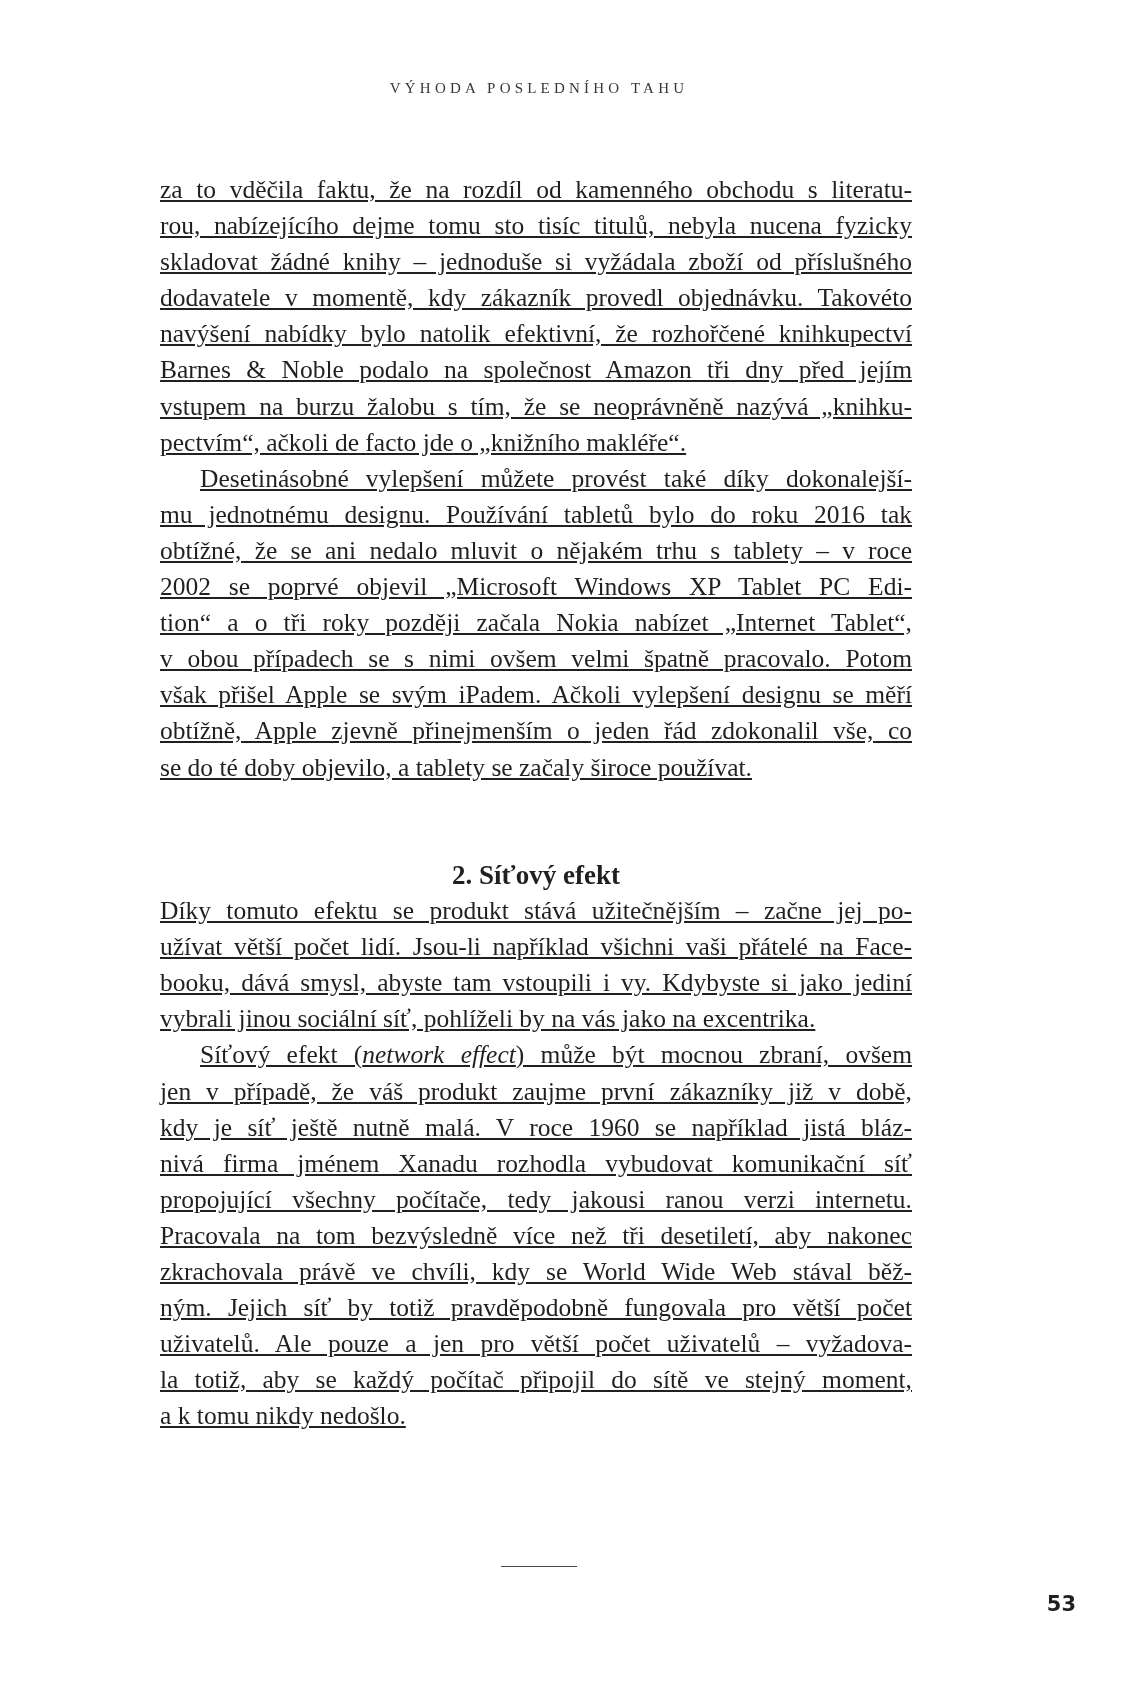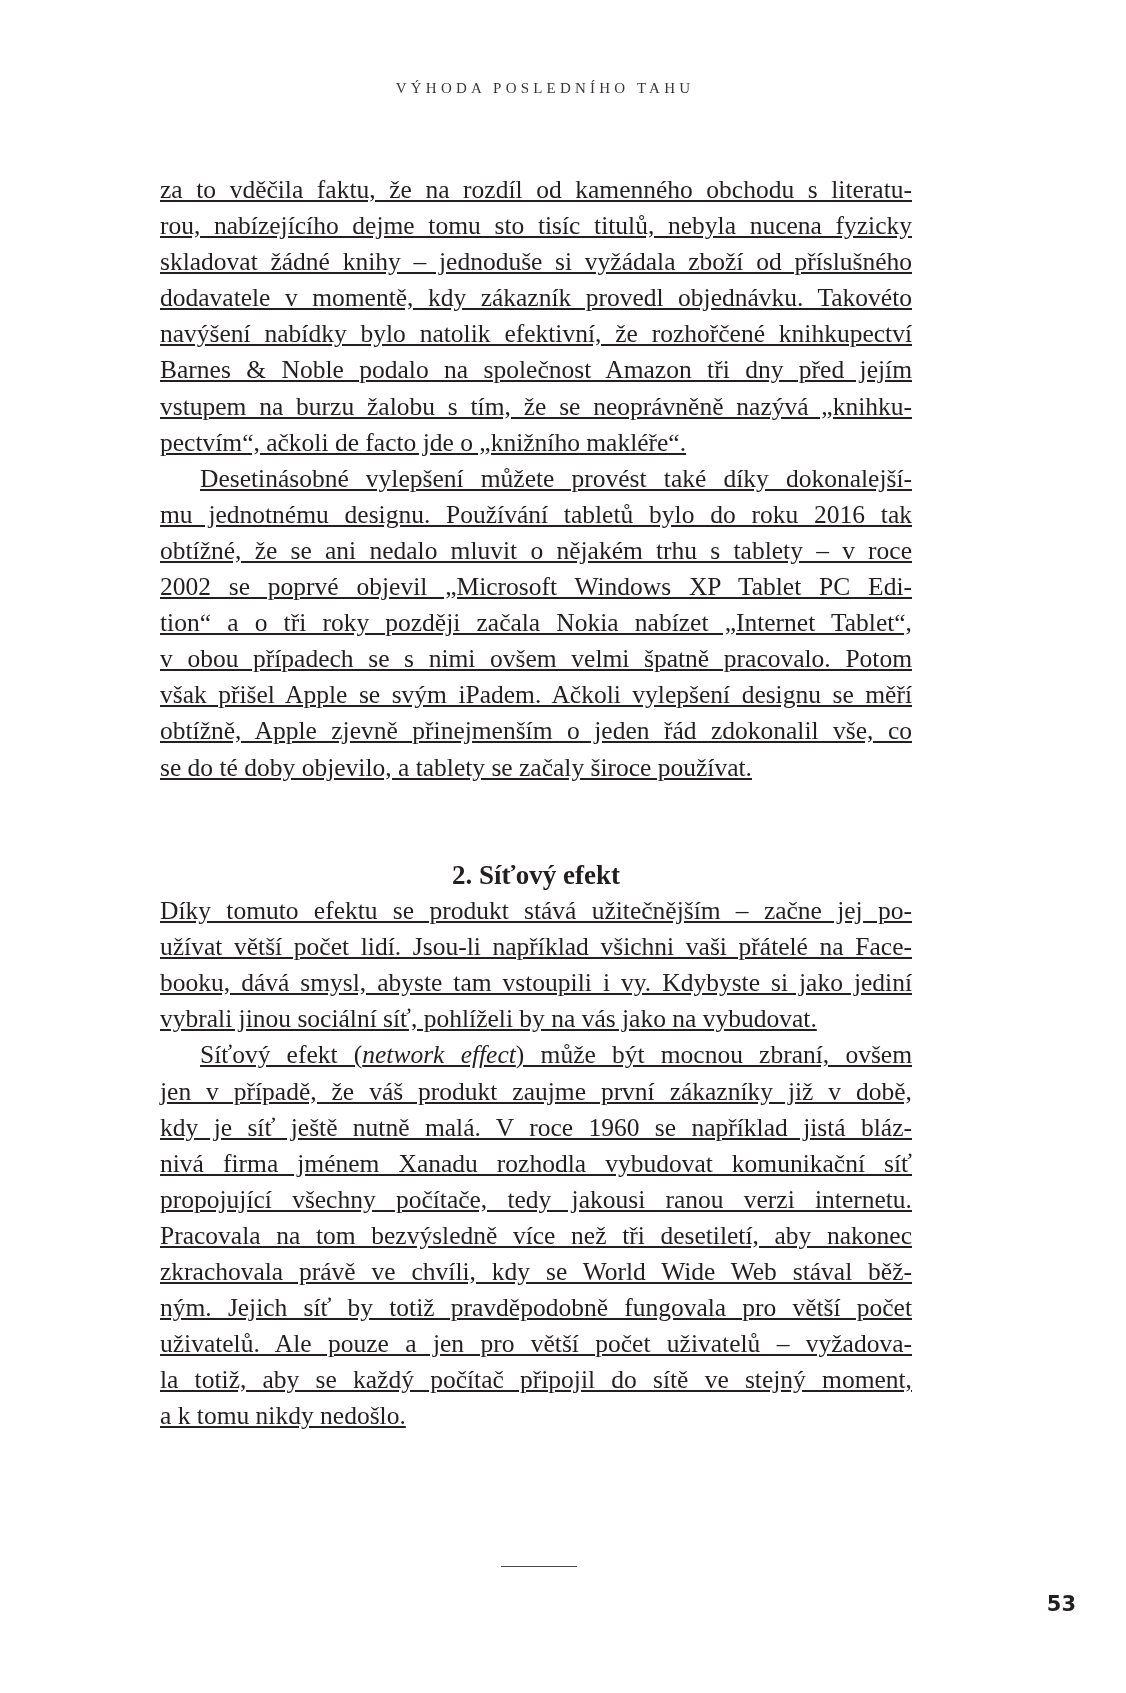"VÝHODA POSLEDNÍHO TAHU" .running-head { padding-left: 10px -> 4px }
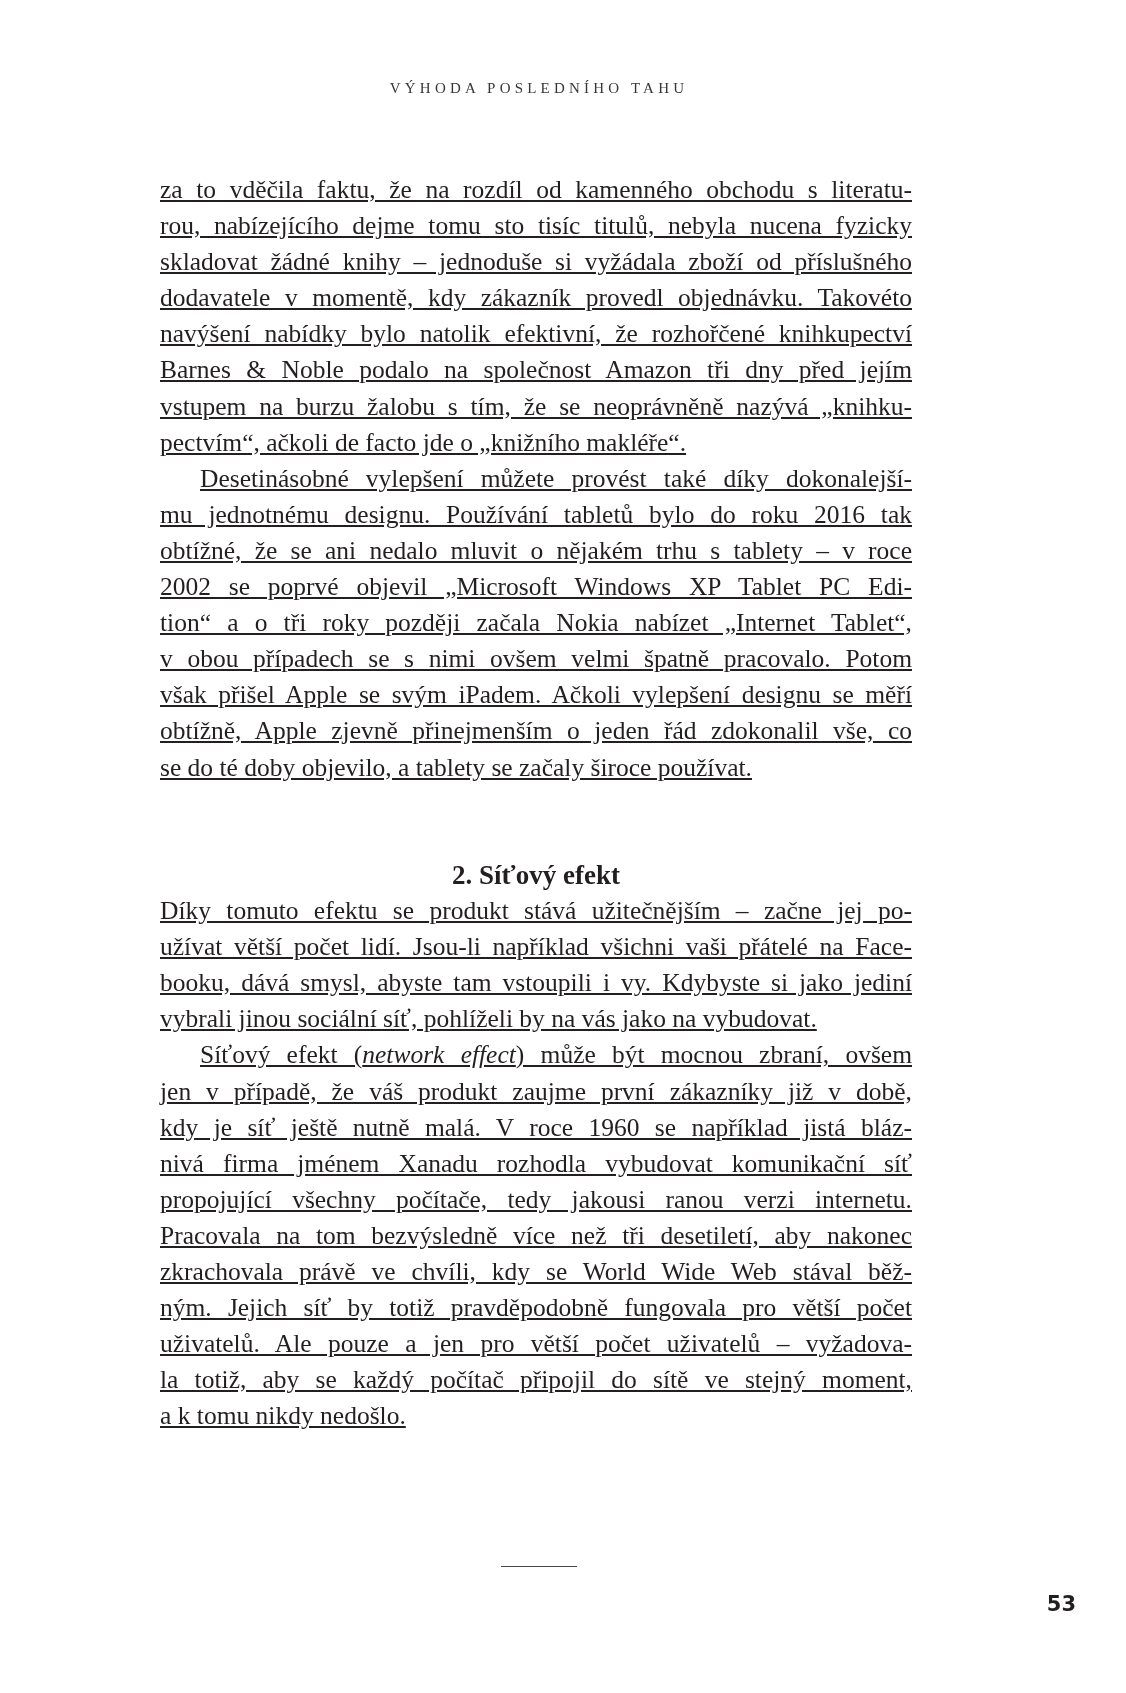"vybrali jinou sociální síť, pohlíželi" span.line { text: vybudovat -> excentrika }
